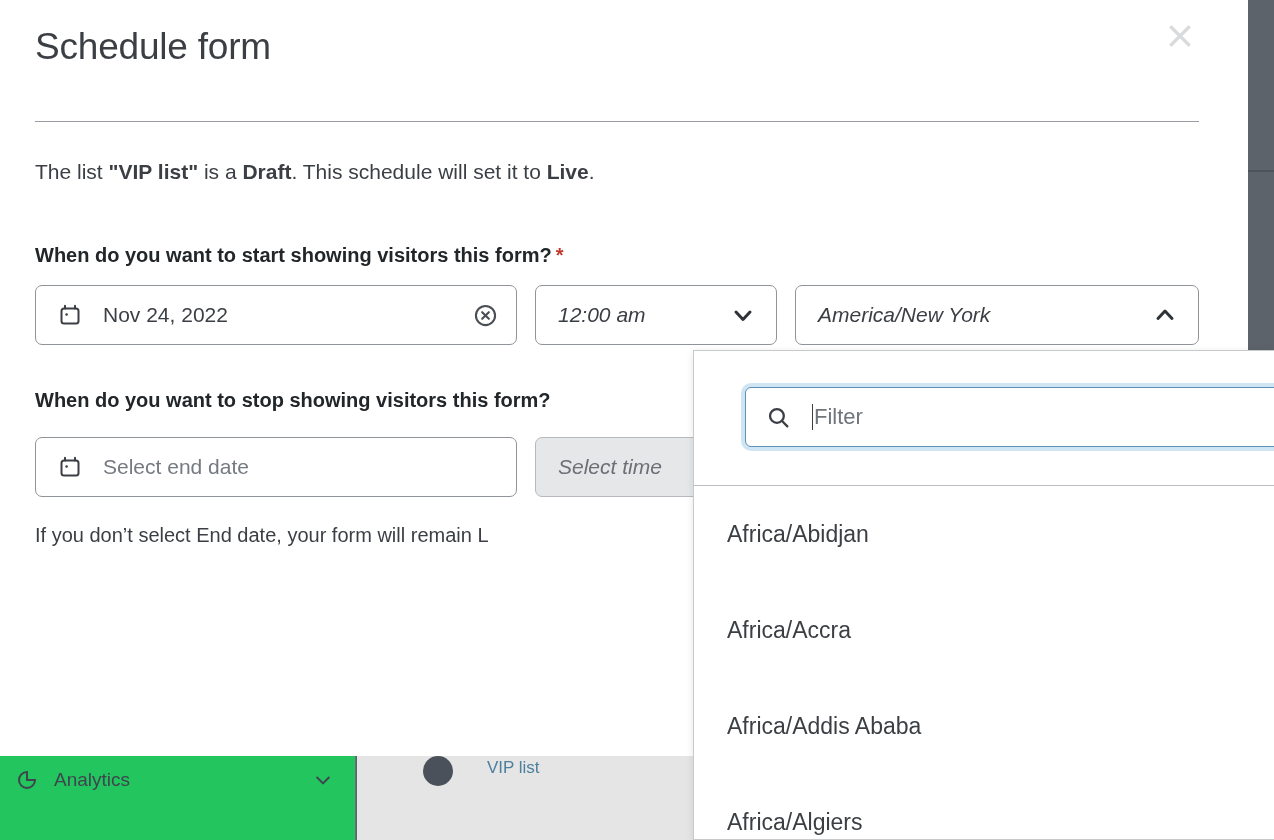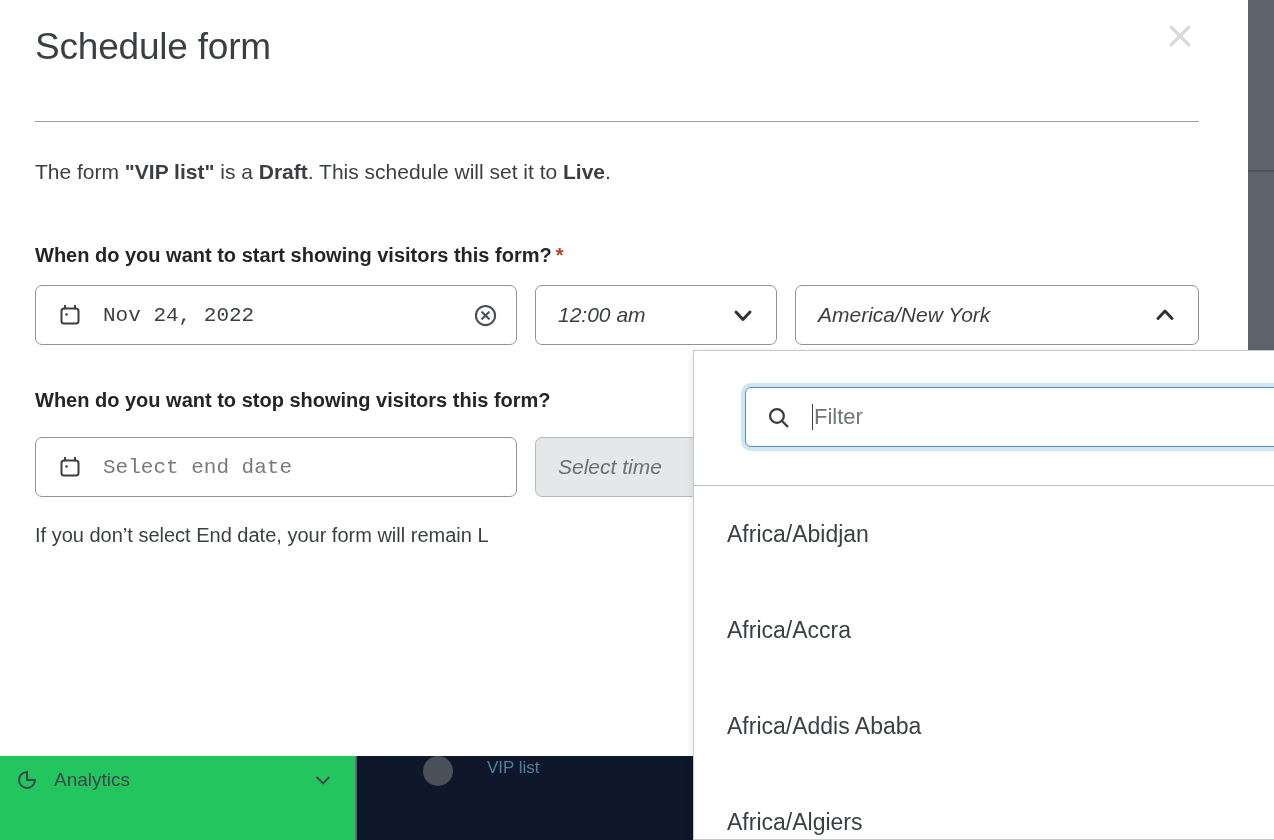"The form" span { text: form -> list }
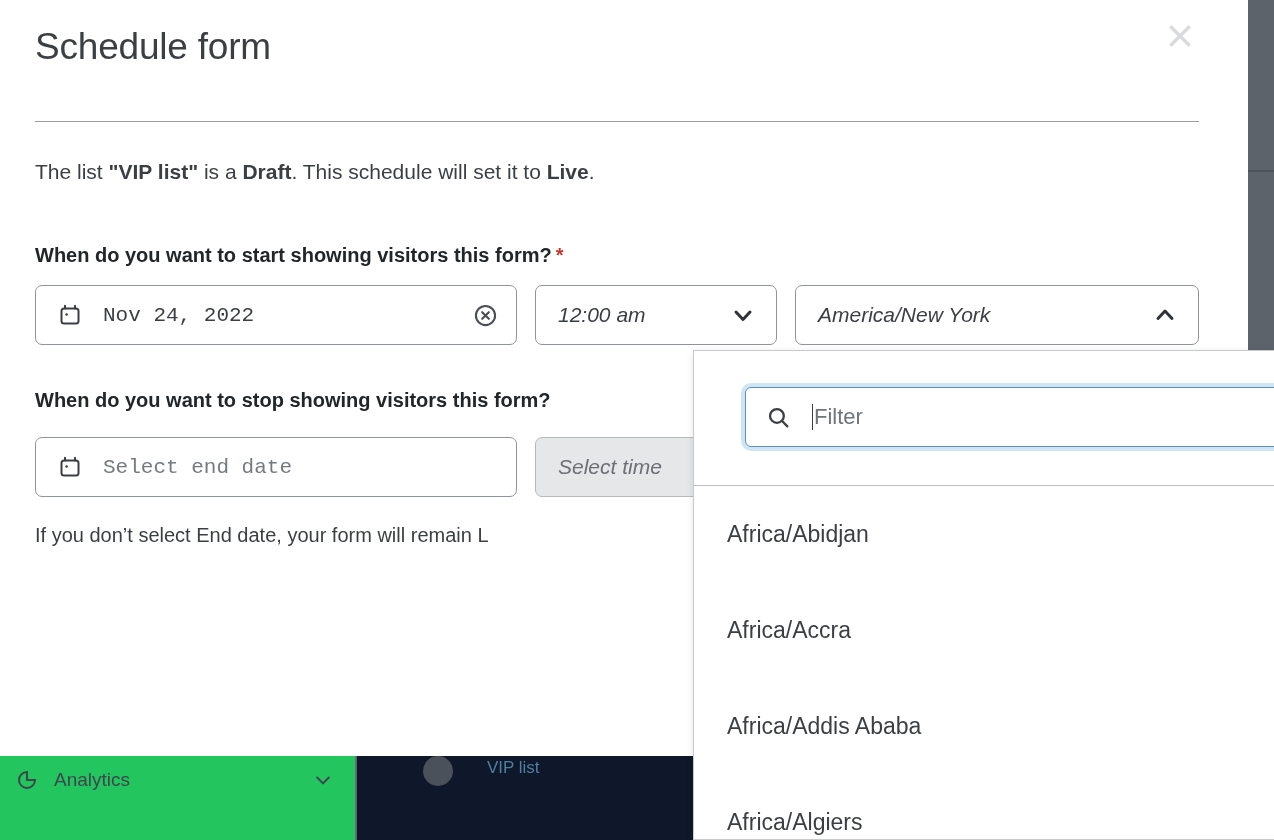"Nov 24, 2022" .field-date { font-family: Liberation Mono, monospace -> none }
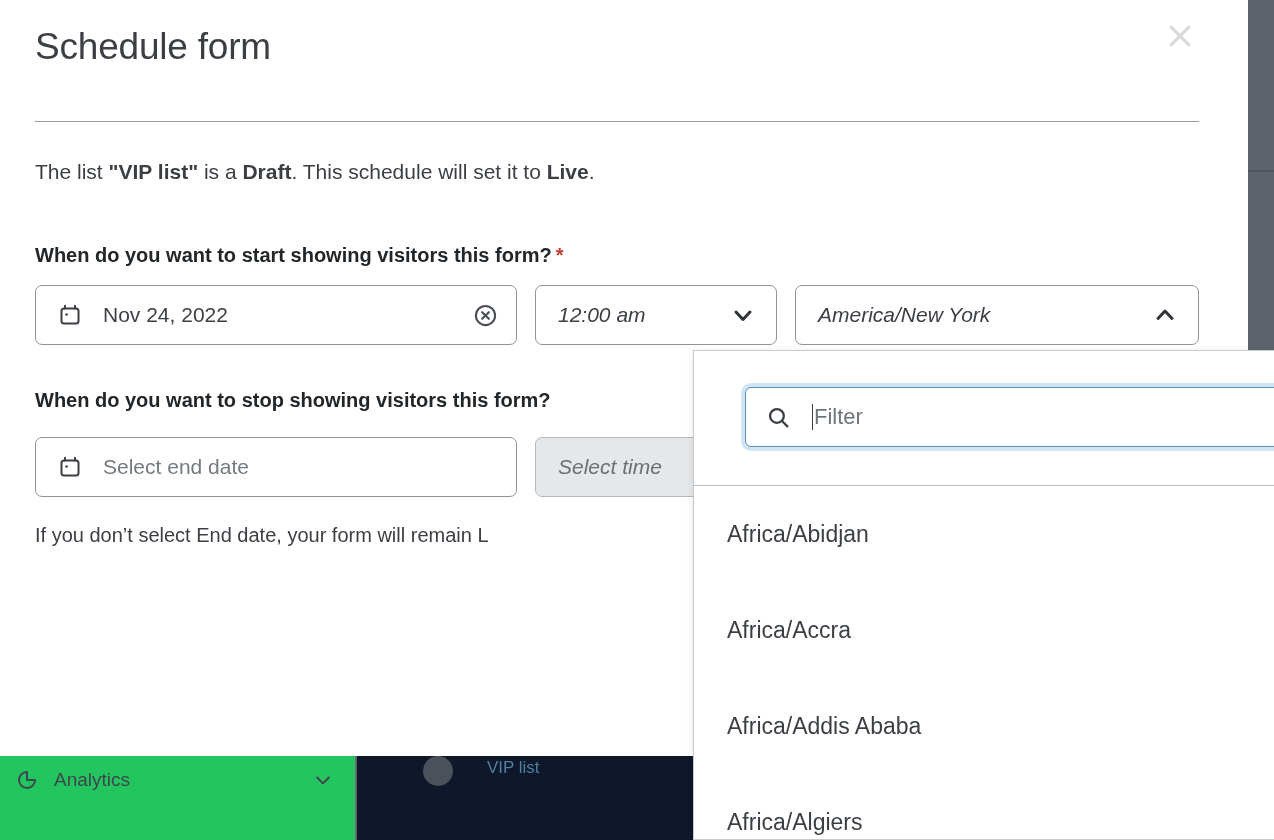"VIP list" .behind-content { background: #0f172a -> #e5e5e5 }
